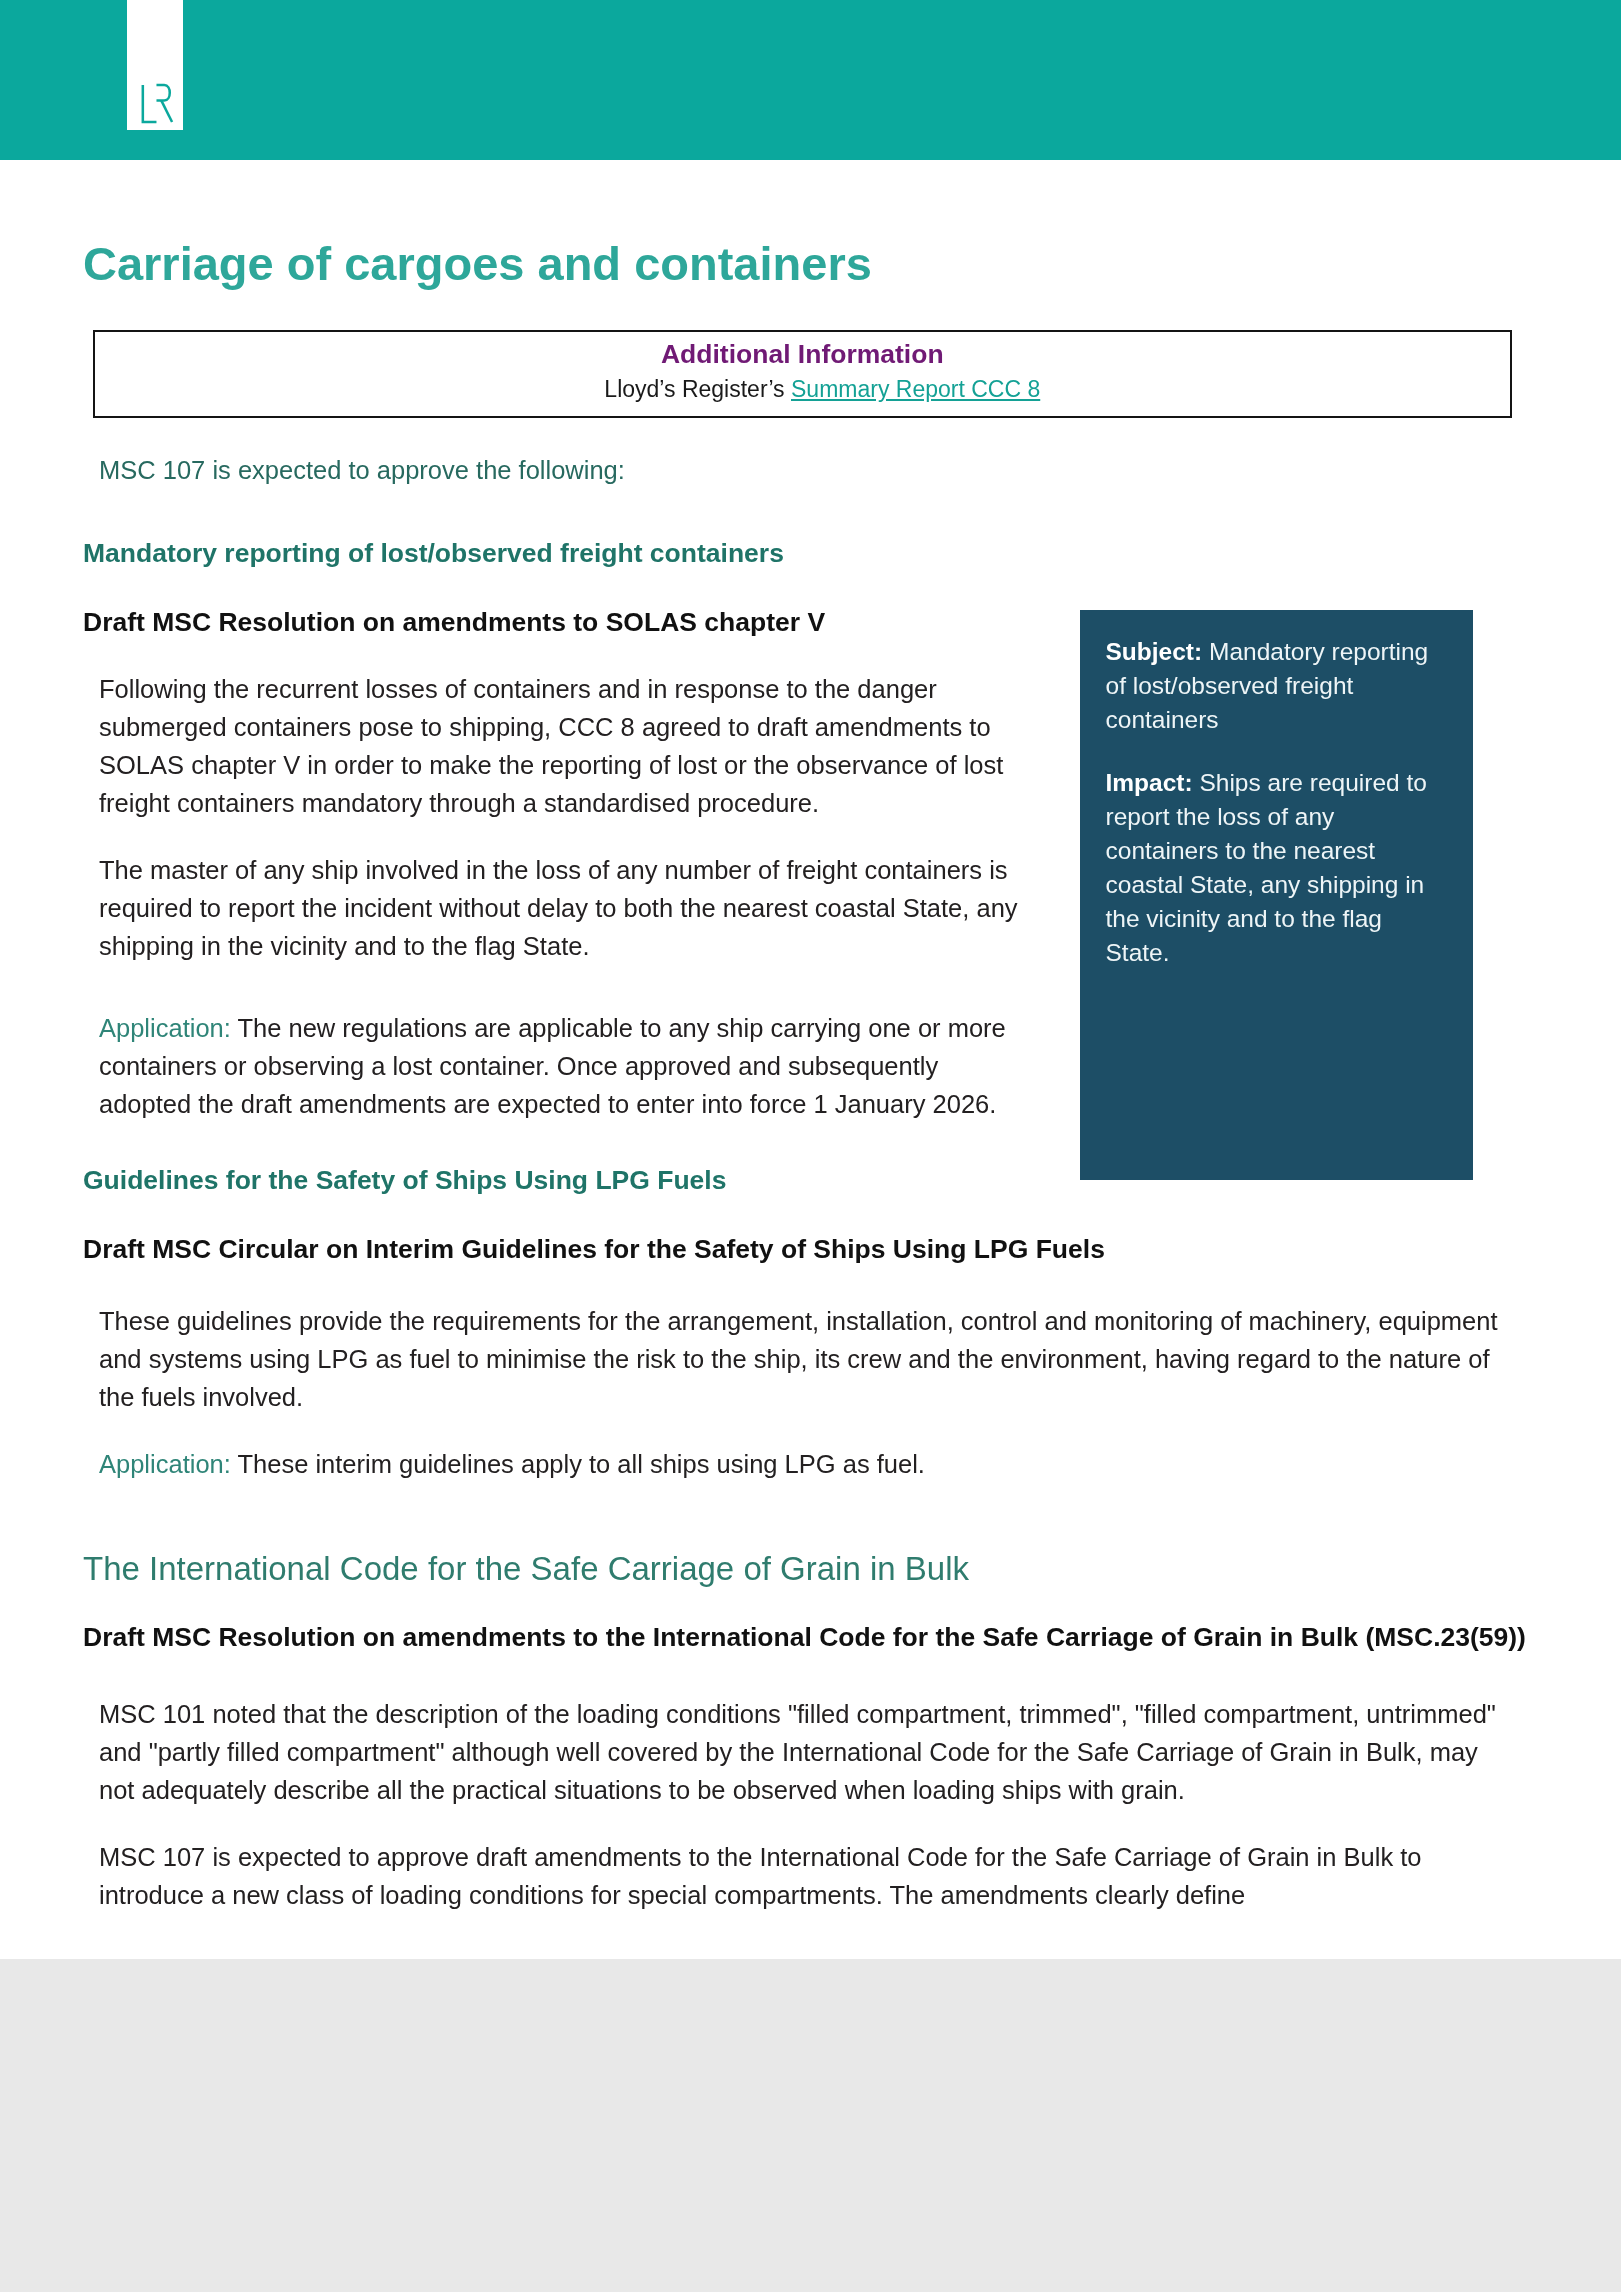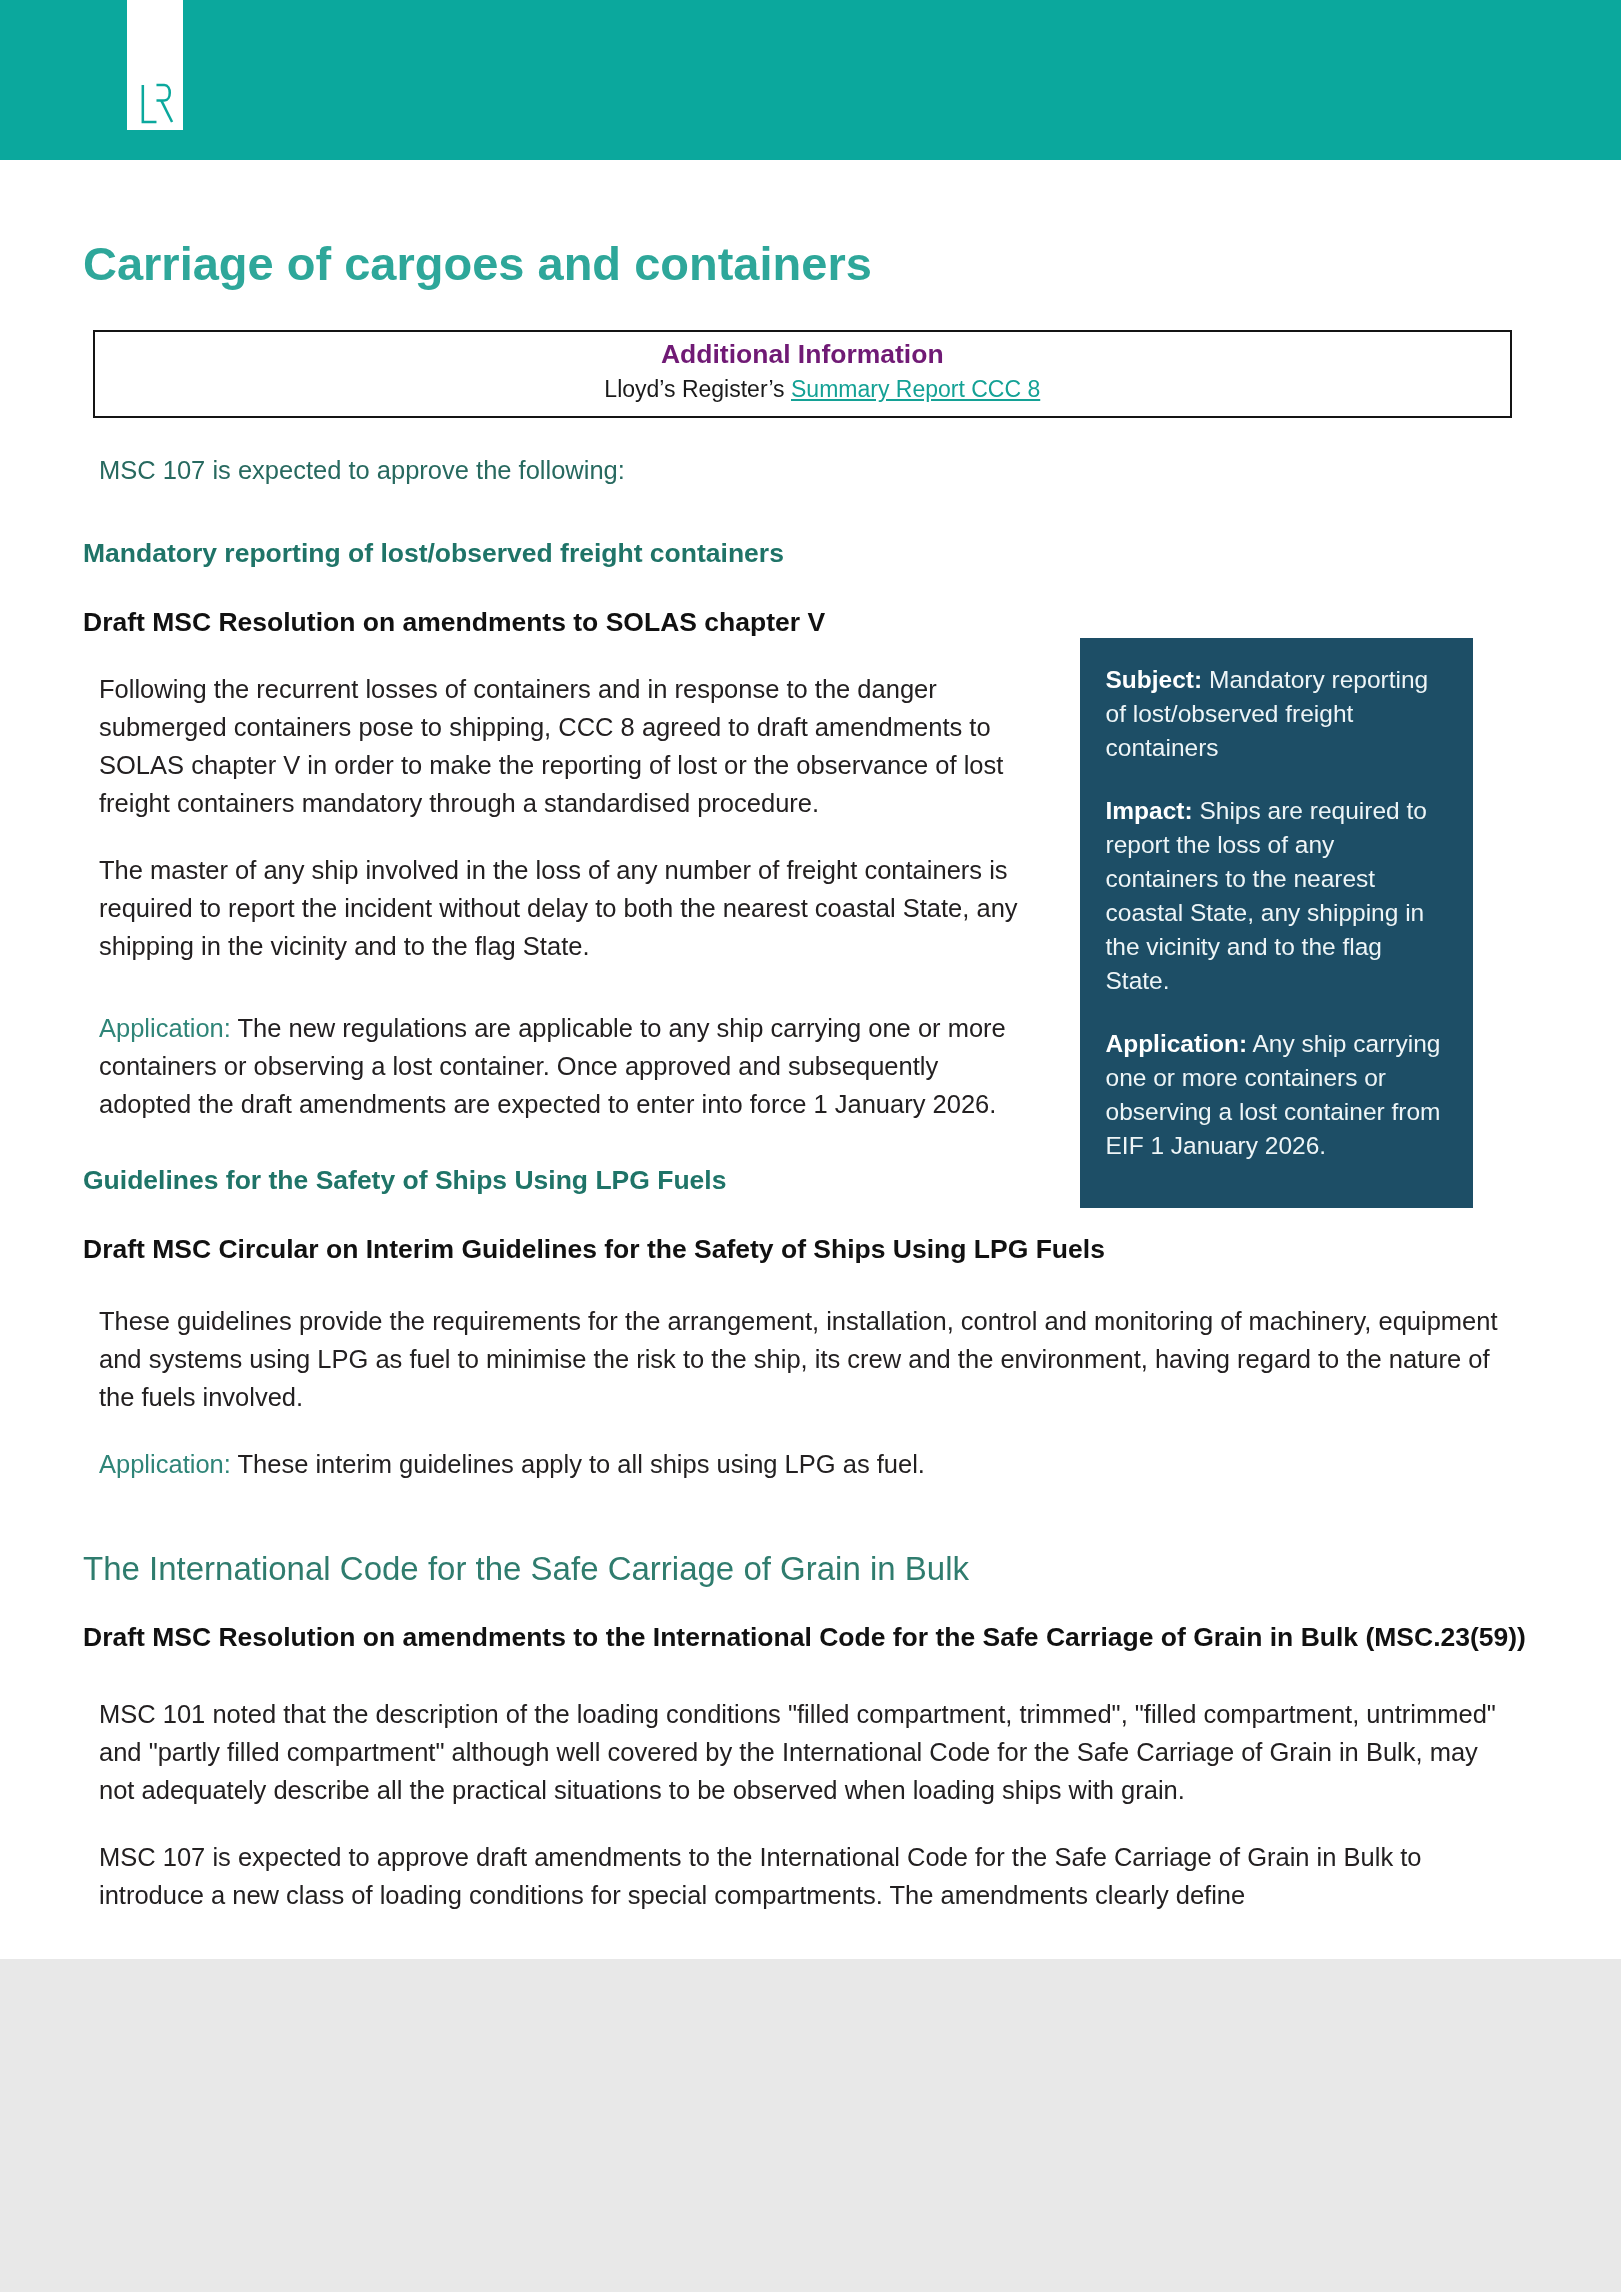"Subject: Mandatory reporting of" .subject-box { top: 638px -> 610px }
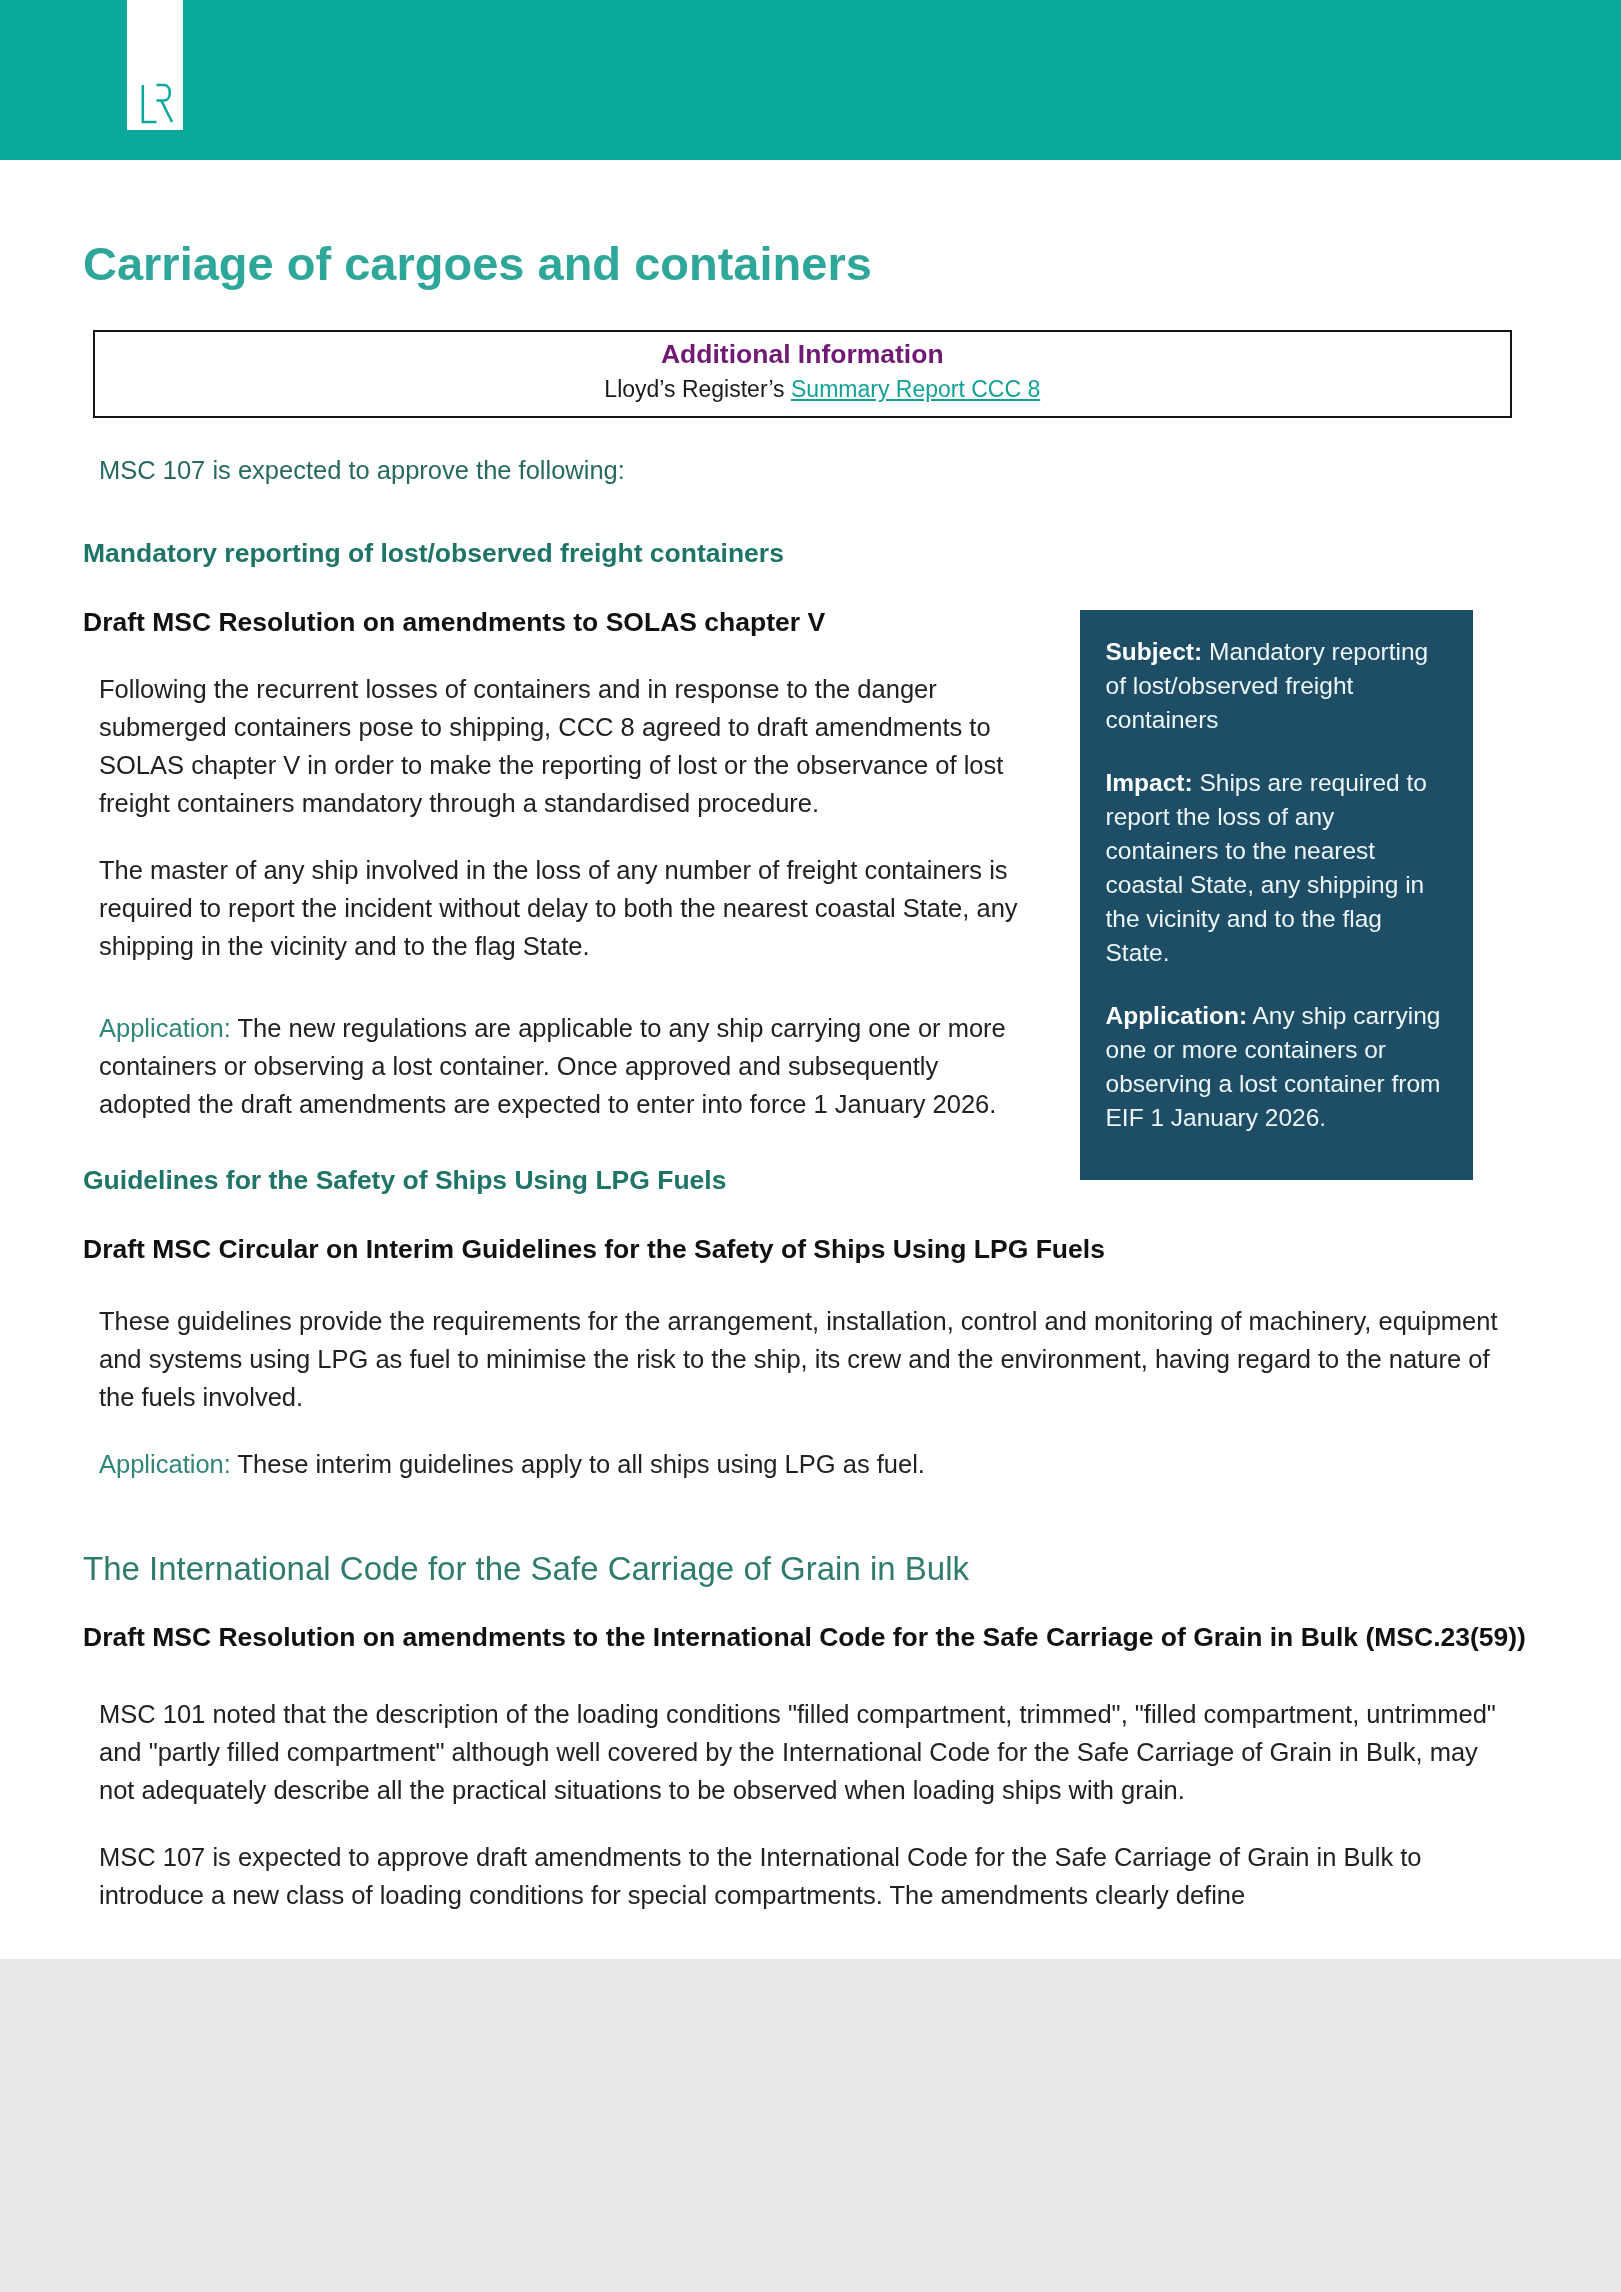"Application: Any ship carrying one" p { html: <p> <span>Application:</span> <span>Any ship carrying one or more containers or observing a lost container from EIF 1 January 2026.</span> </p> -> none }
